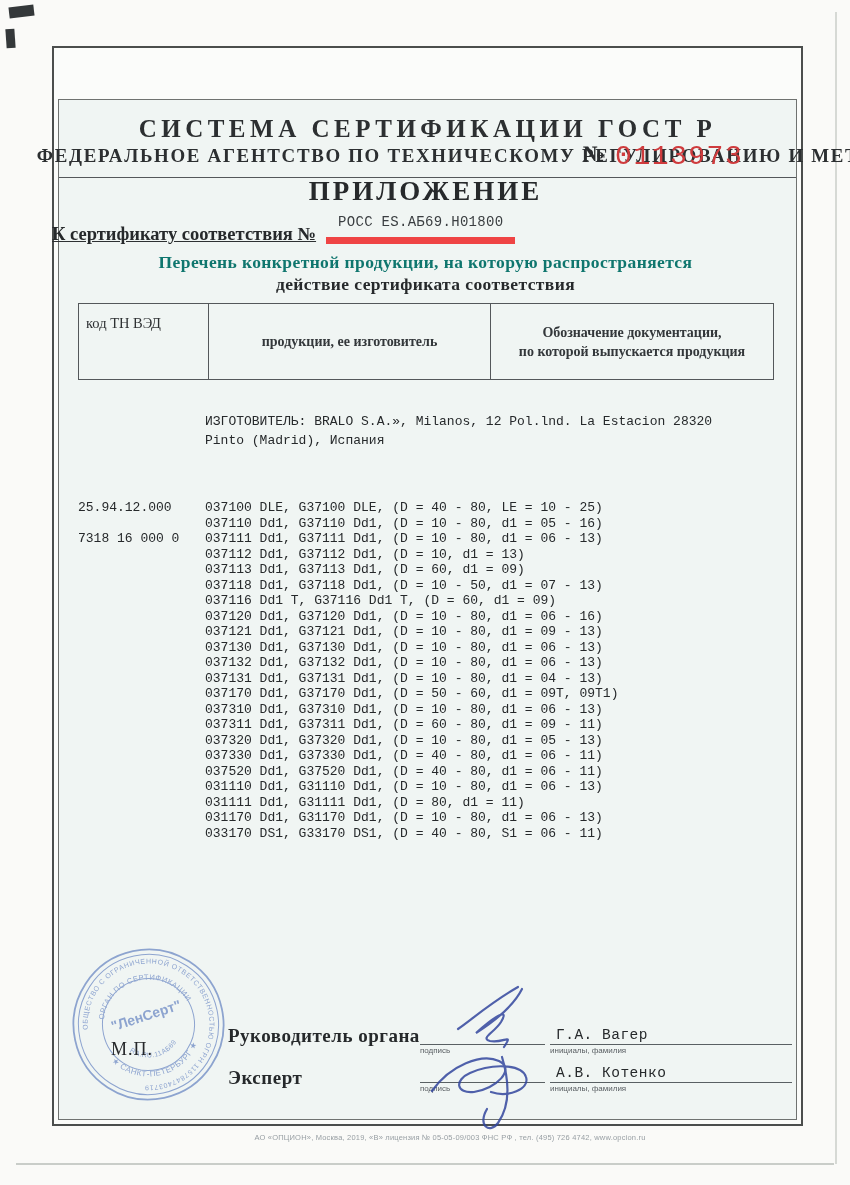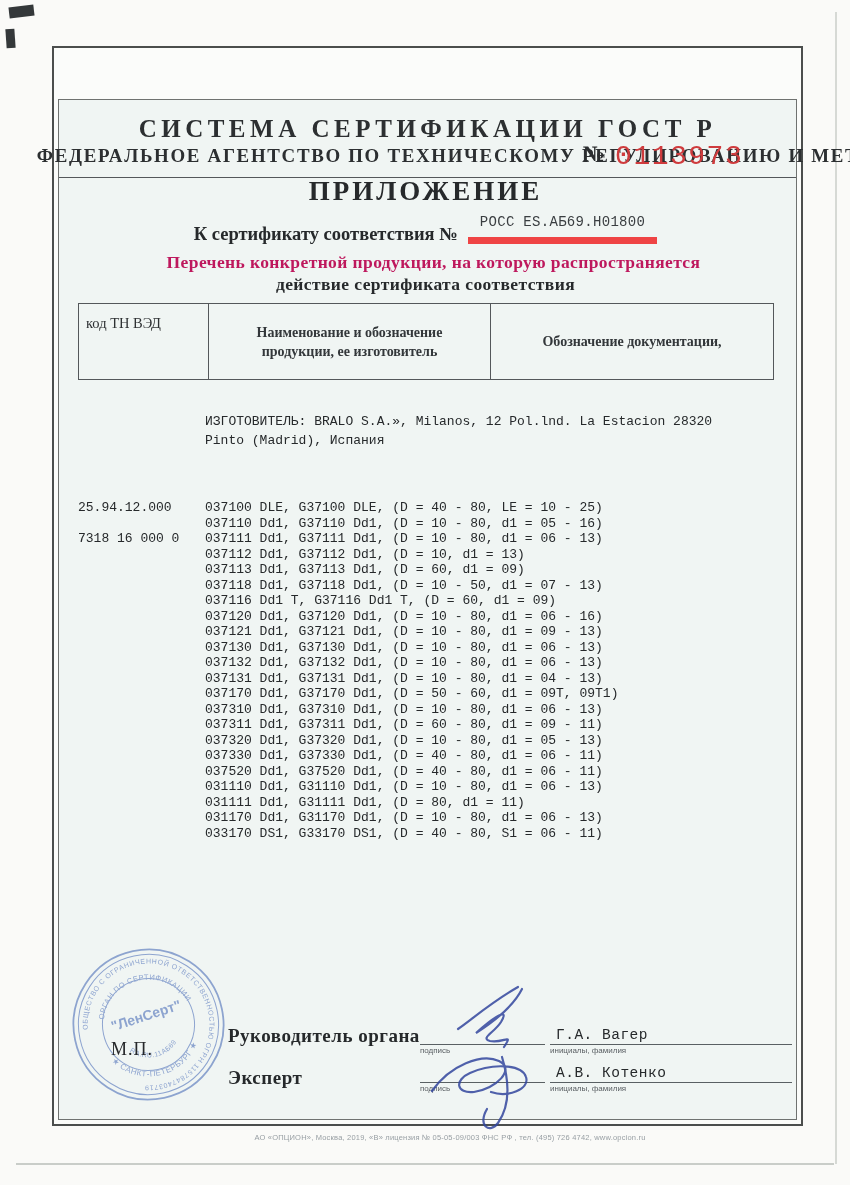"К сертификату соответствия №" .cert-row { justify-content: center -> none; text-decoration: none -> underline }
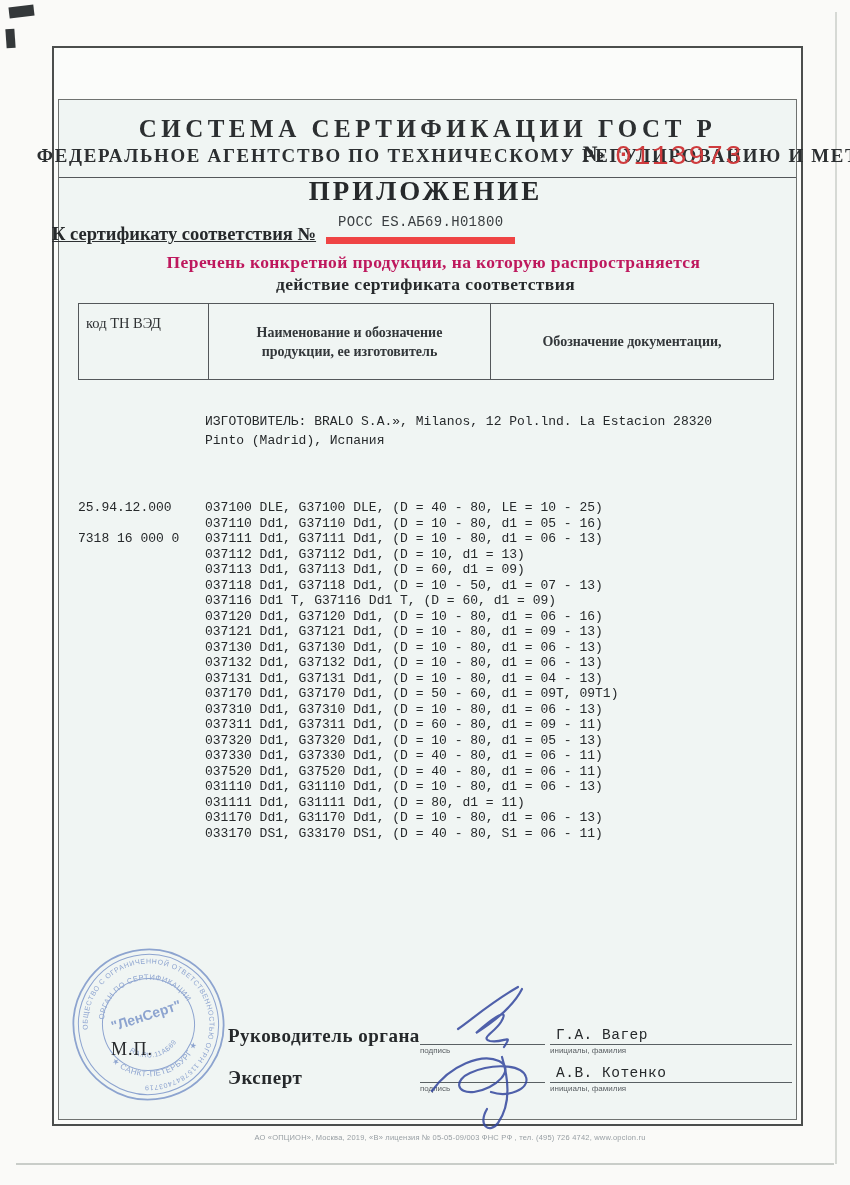"Перечень конкретной продукции, на" .purpose1 { color: #be185d -> #0f766e; padding-left: 8px -> none }
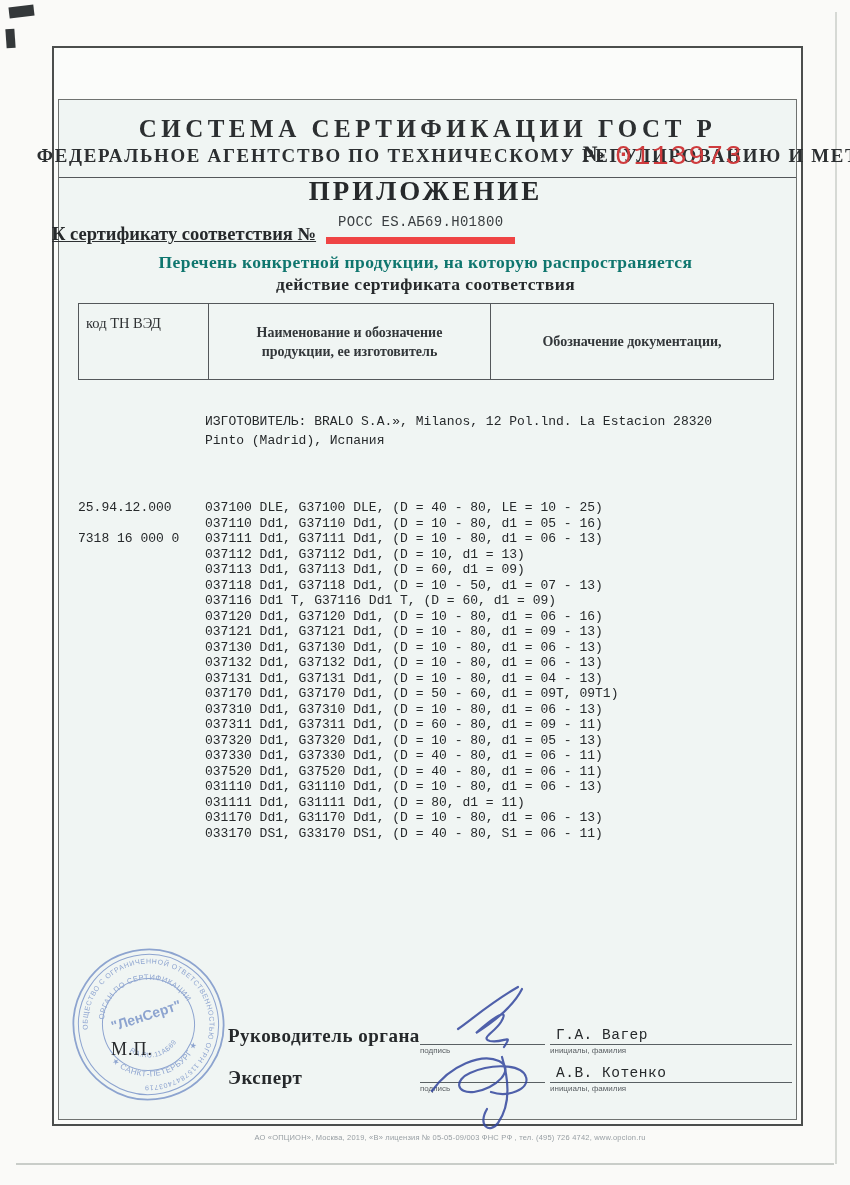"Наименование и обозначение" div { html: <div>Наименование и обозначение</div> -> none }
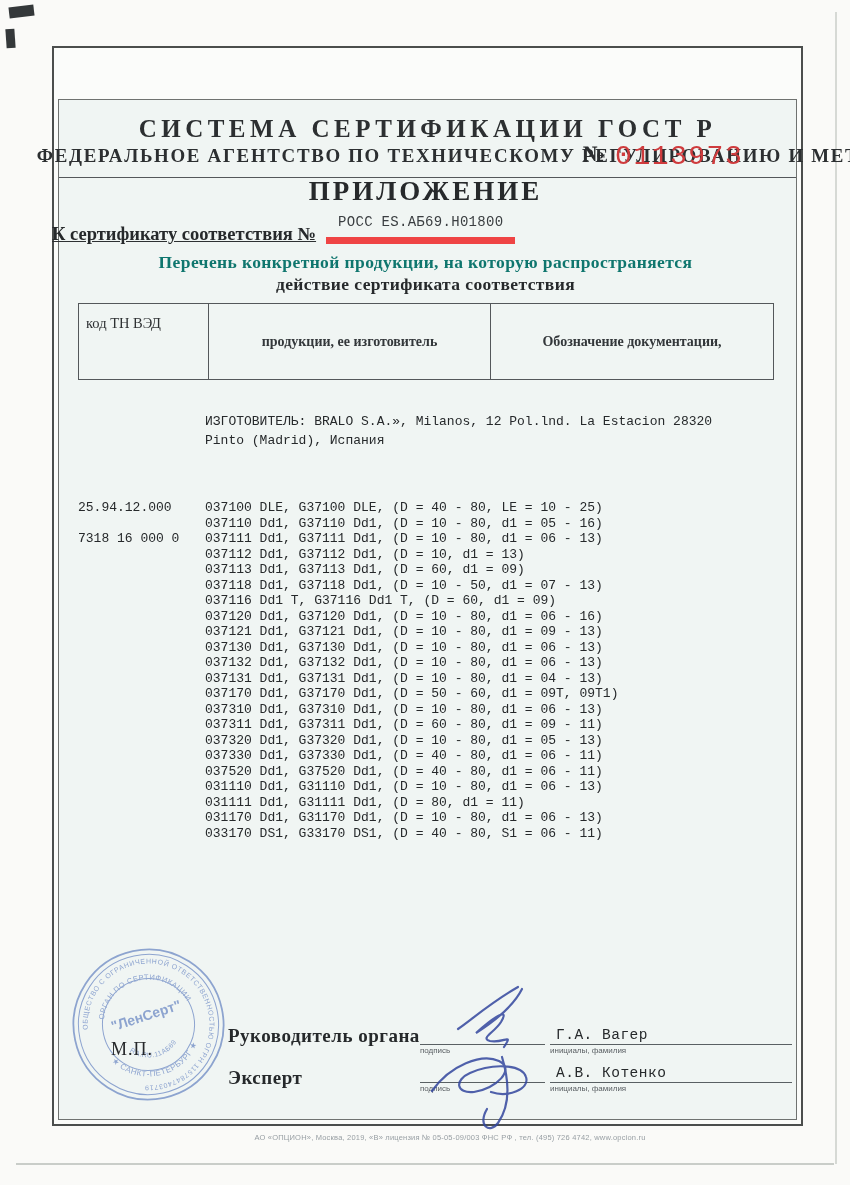"по которой выпускается продукция" div { html: none -> <div>по которой выпускается продукция</div> }
